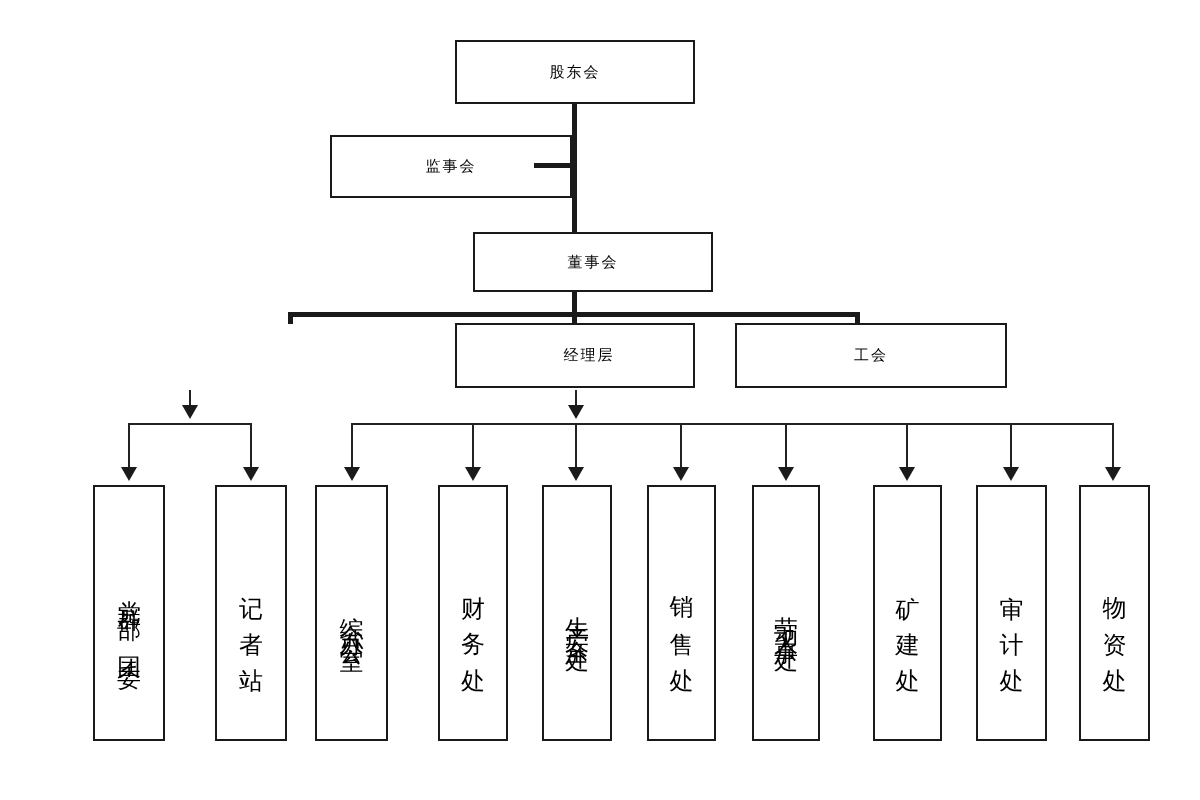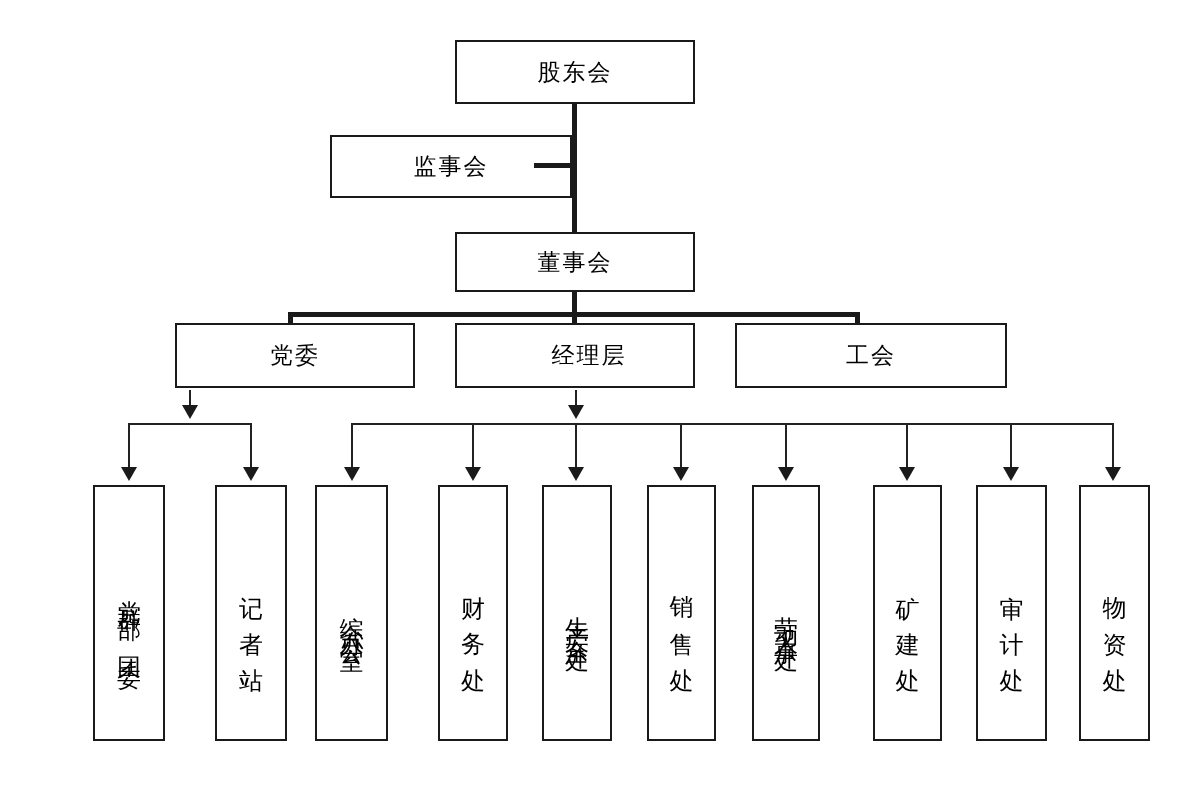"股东会" .h-node { font-size: 23px -> 15px }
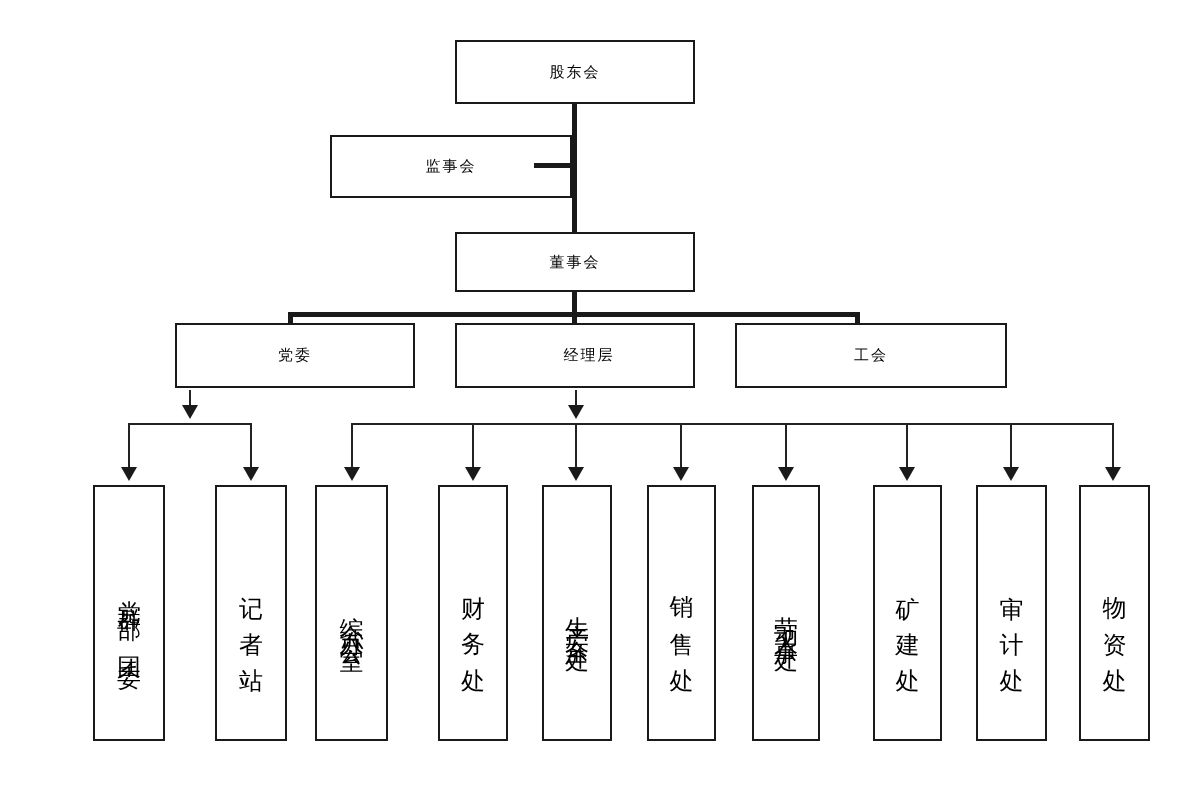"董事会" .n-board { left: 455px -> 473px }
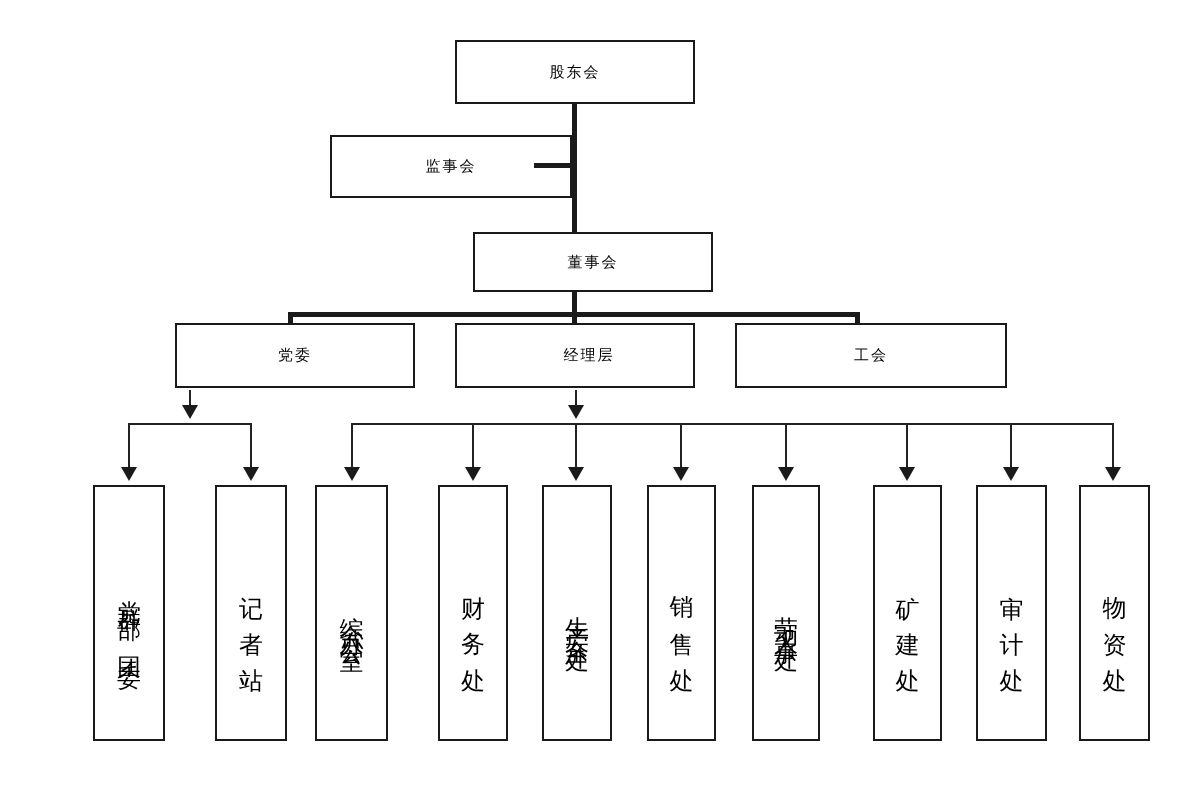"党委" div.node { html: <div> <span>党委</span> </div> -> none }
